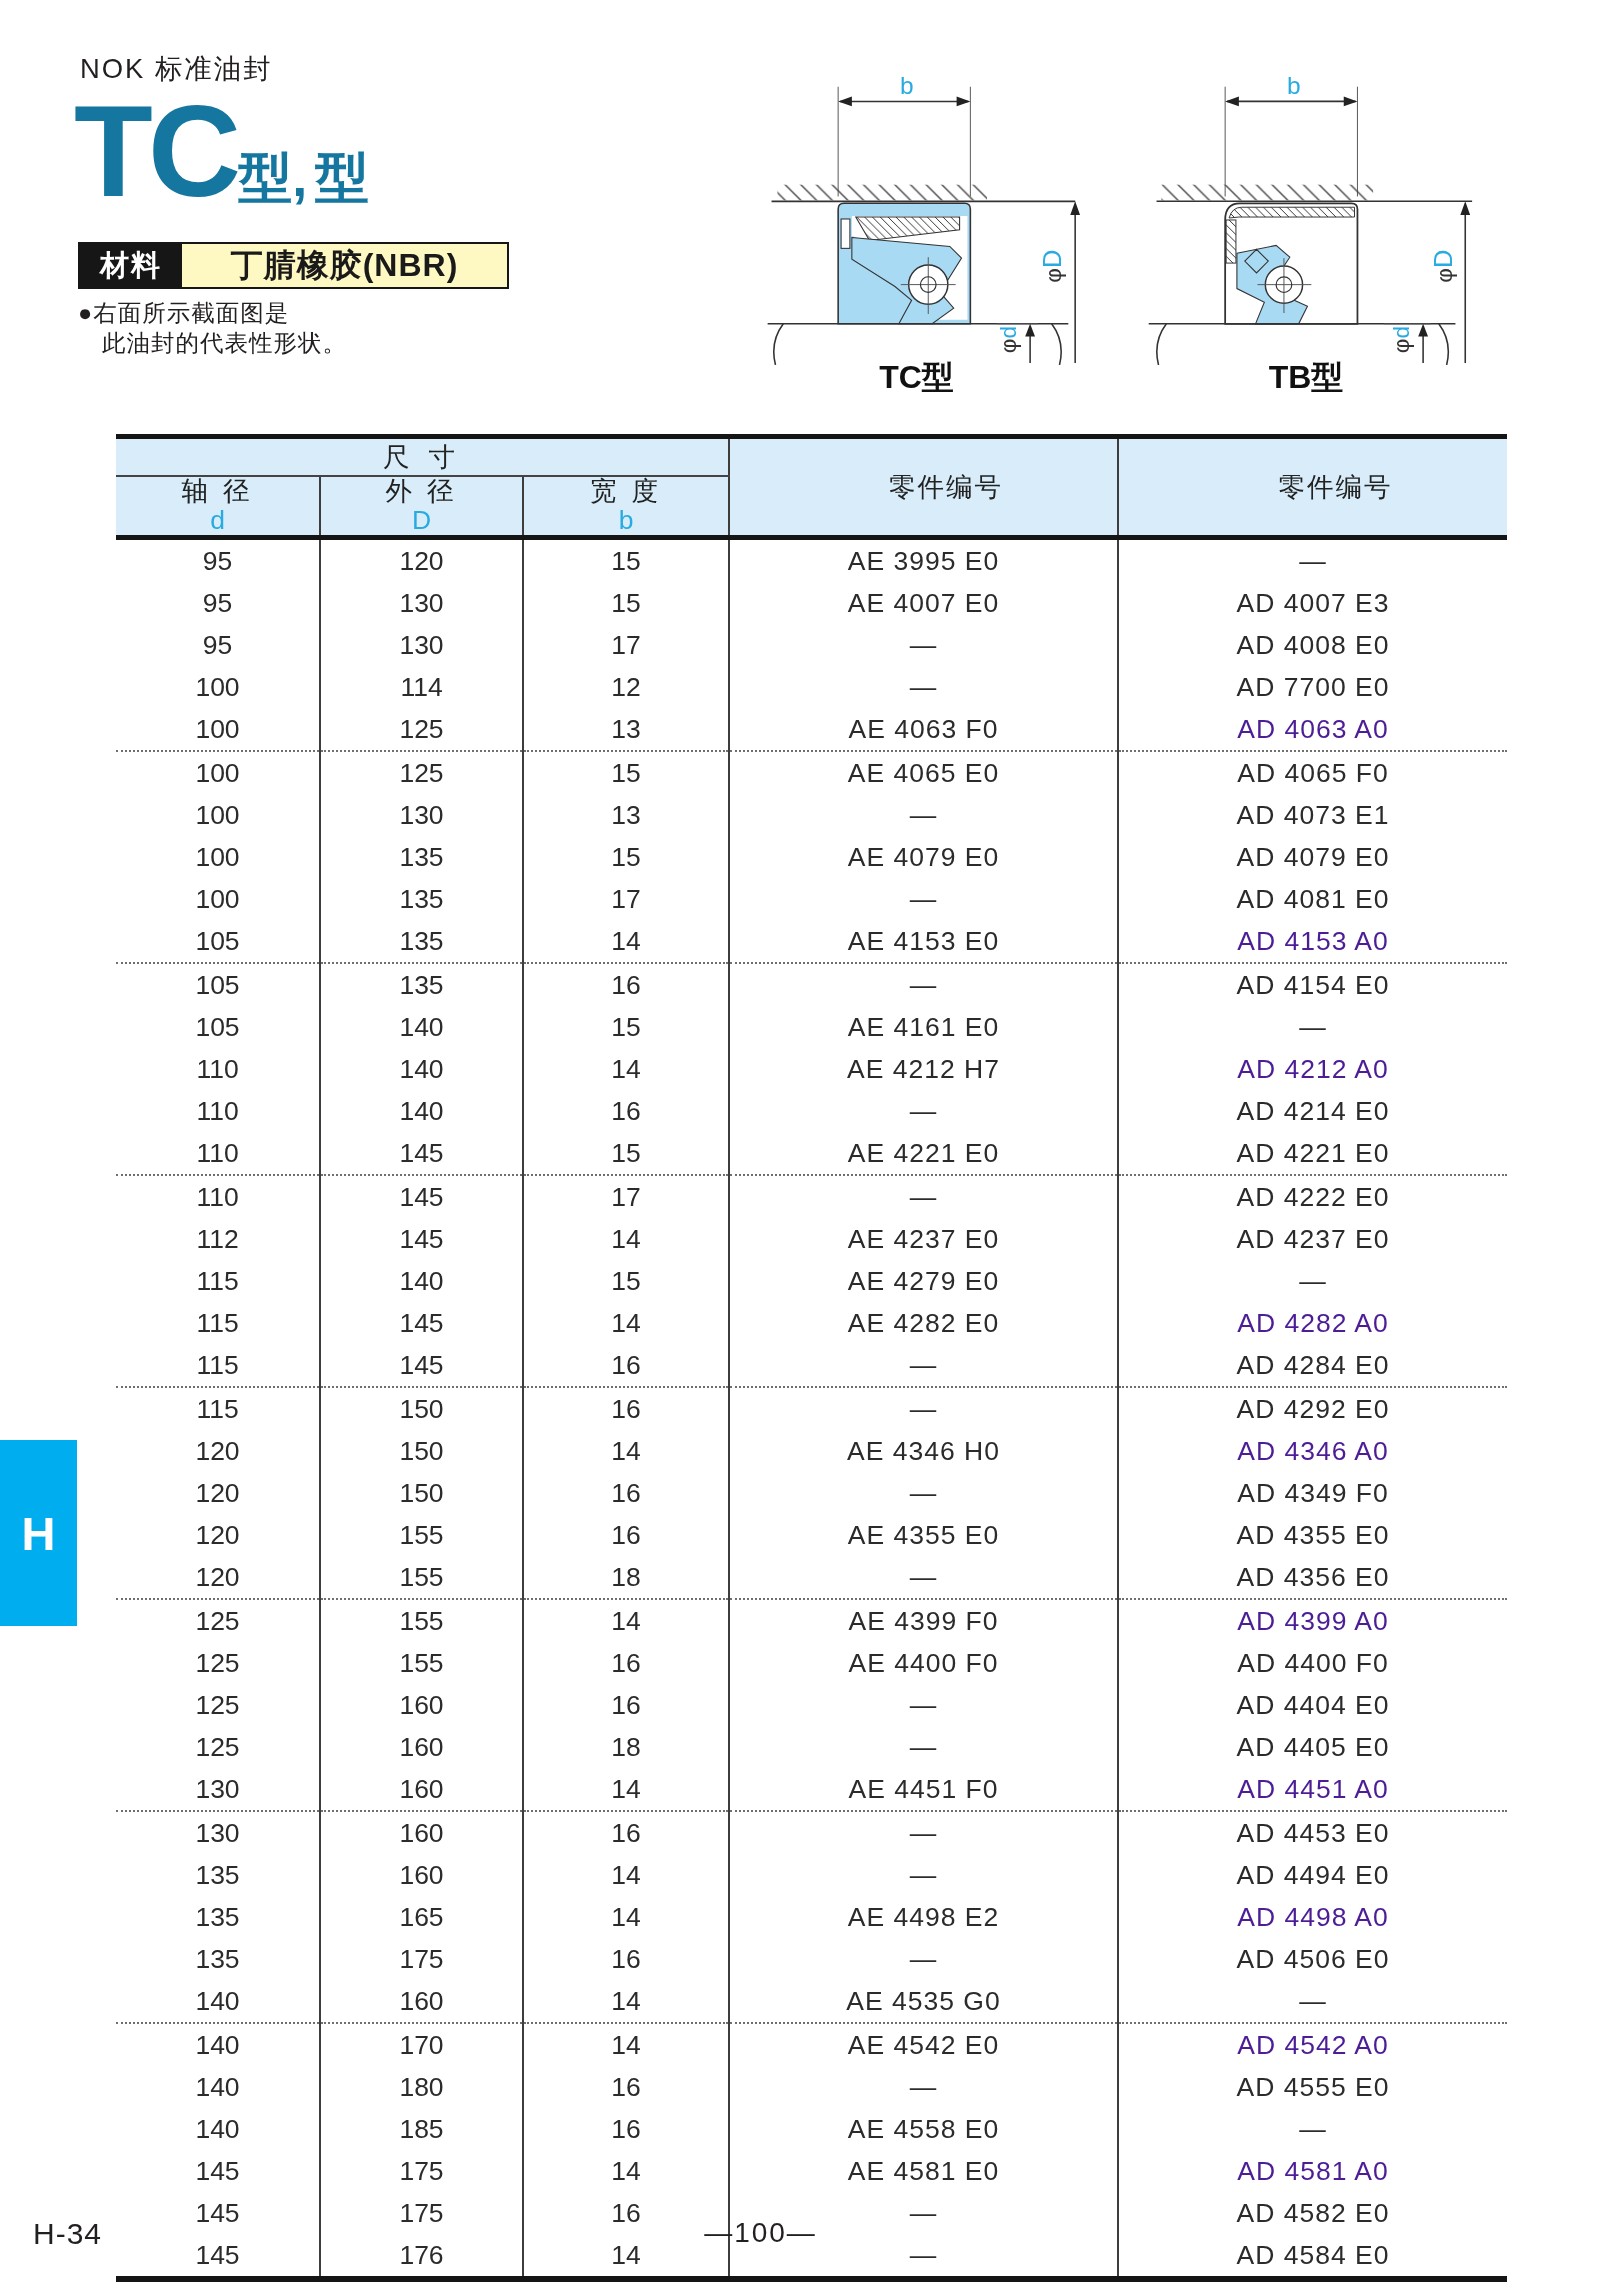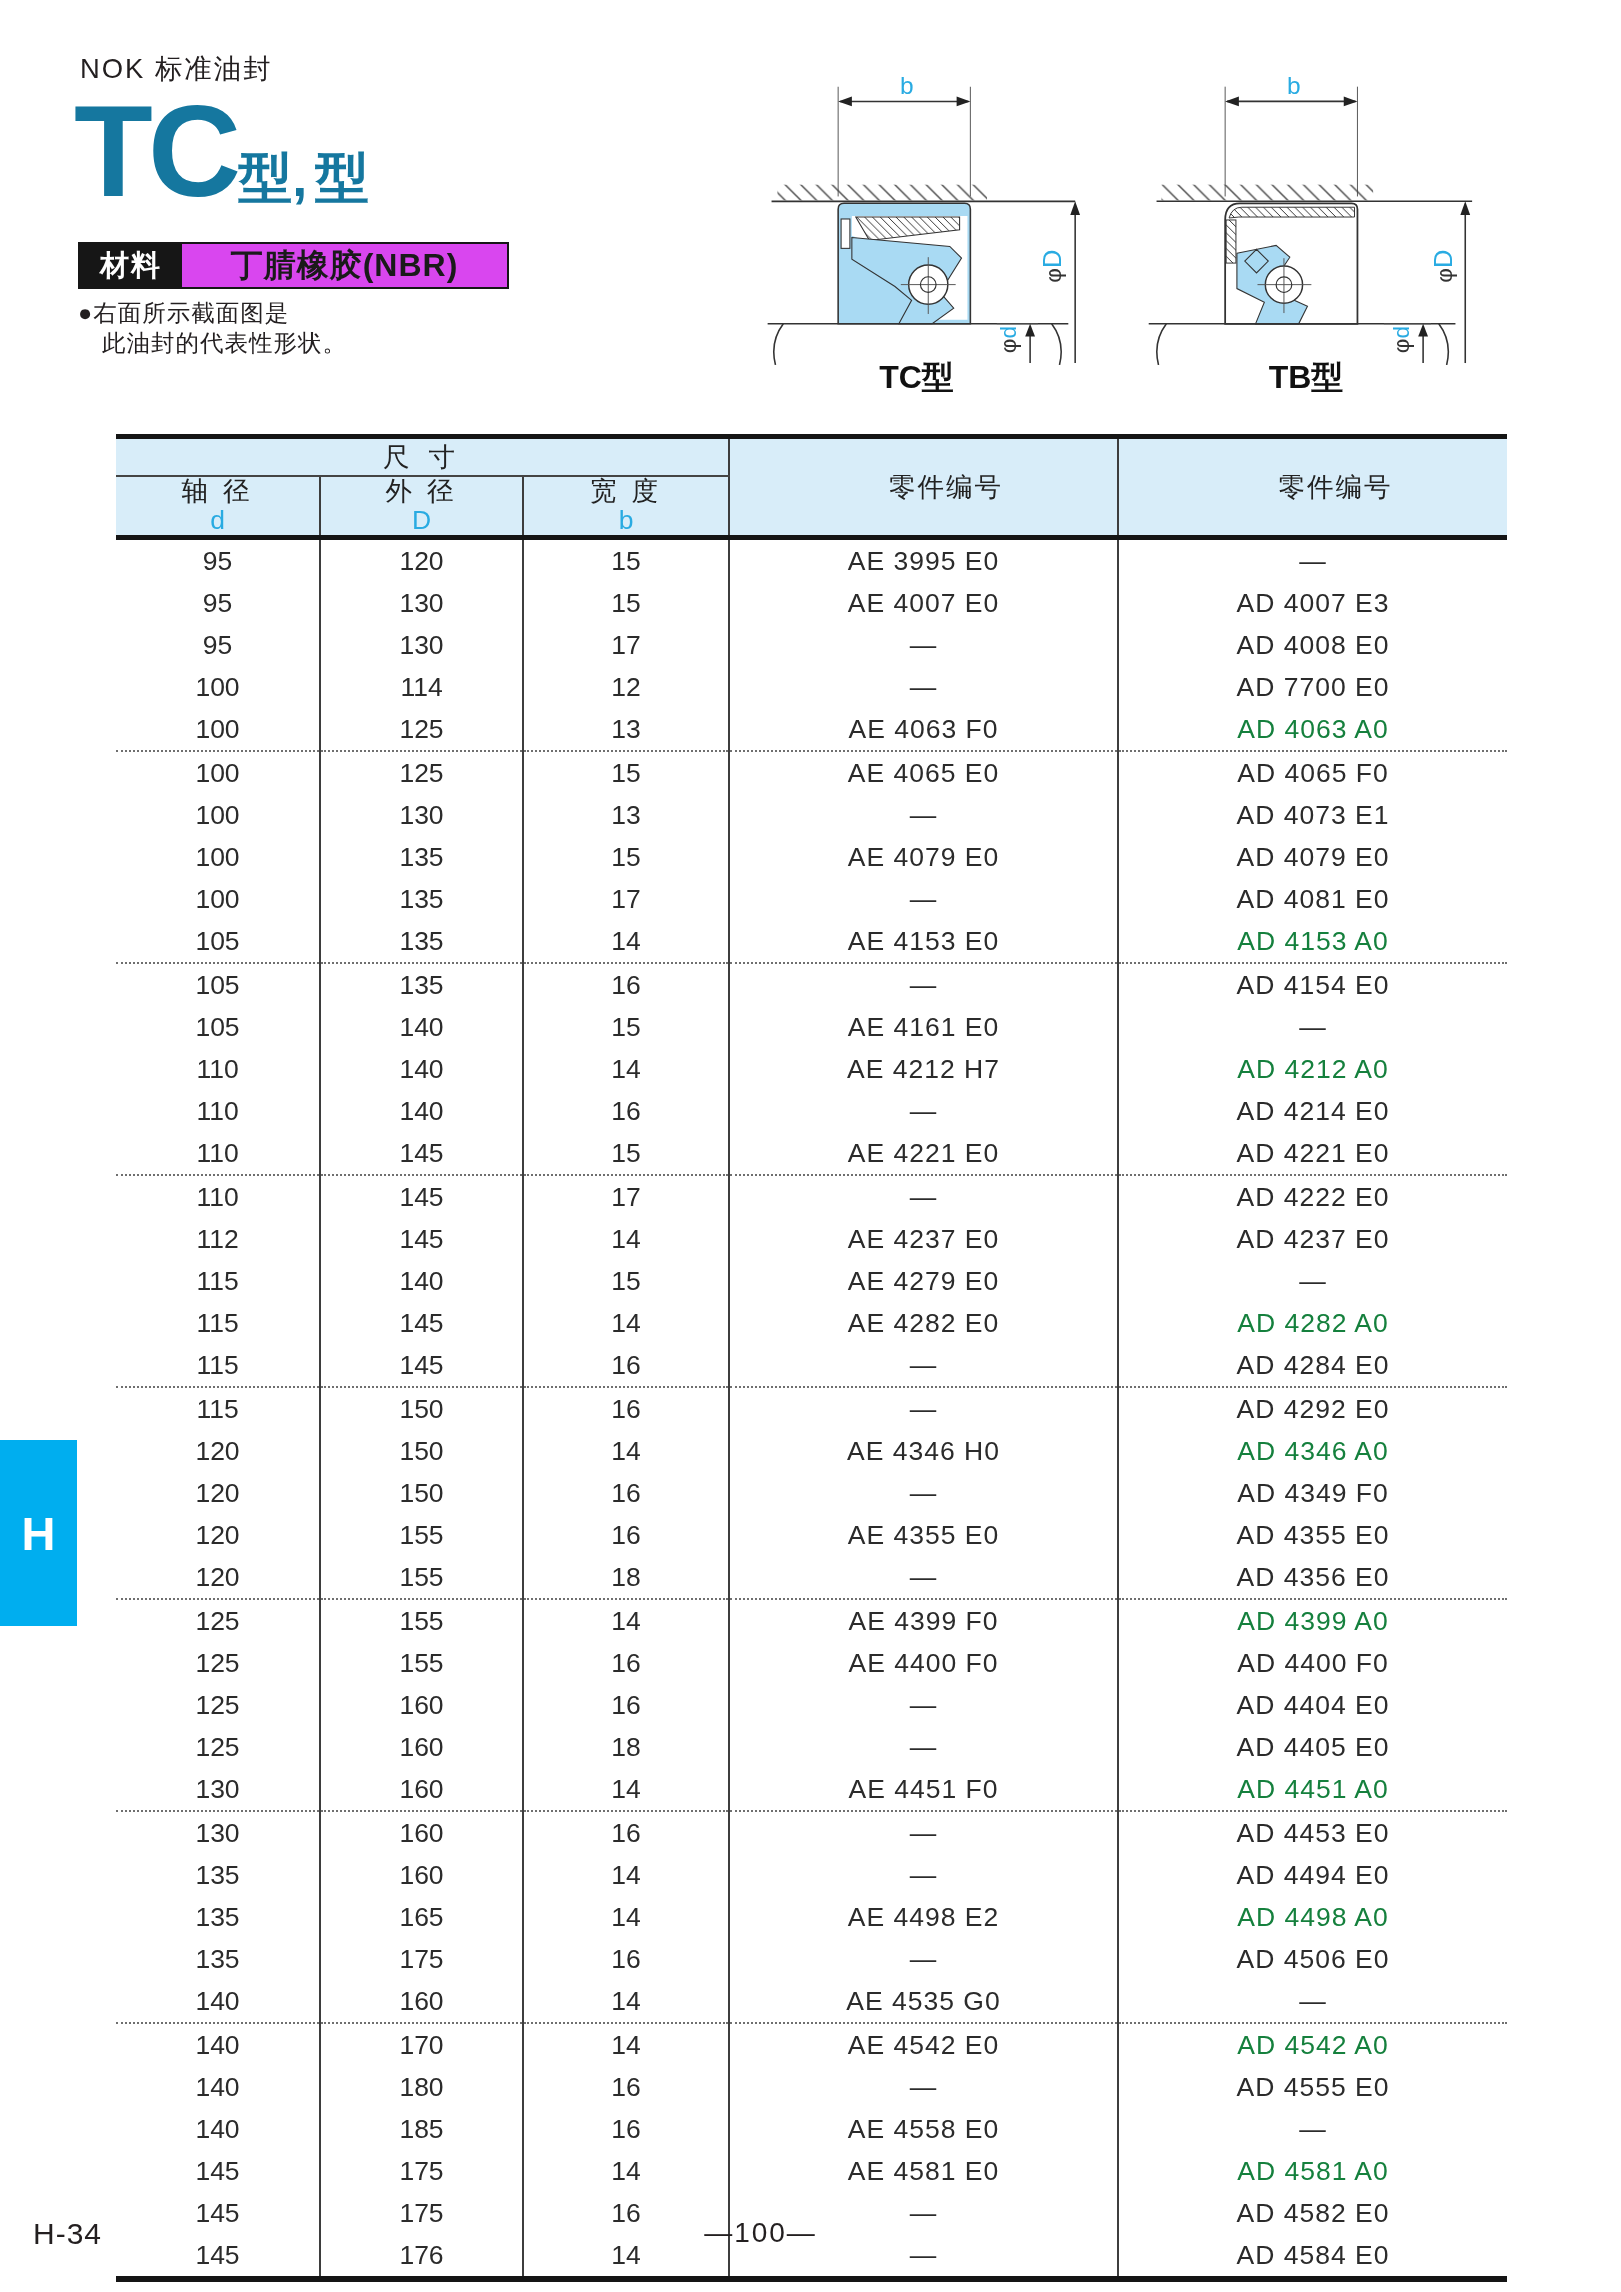"丁腈橡胶(NBR)" .mat-value { background: #d946ef -> #fef9c3 }
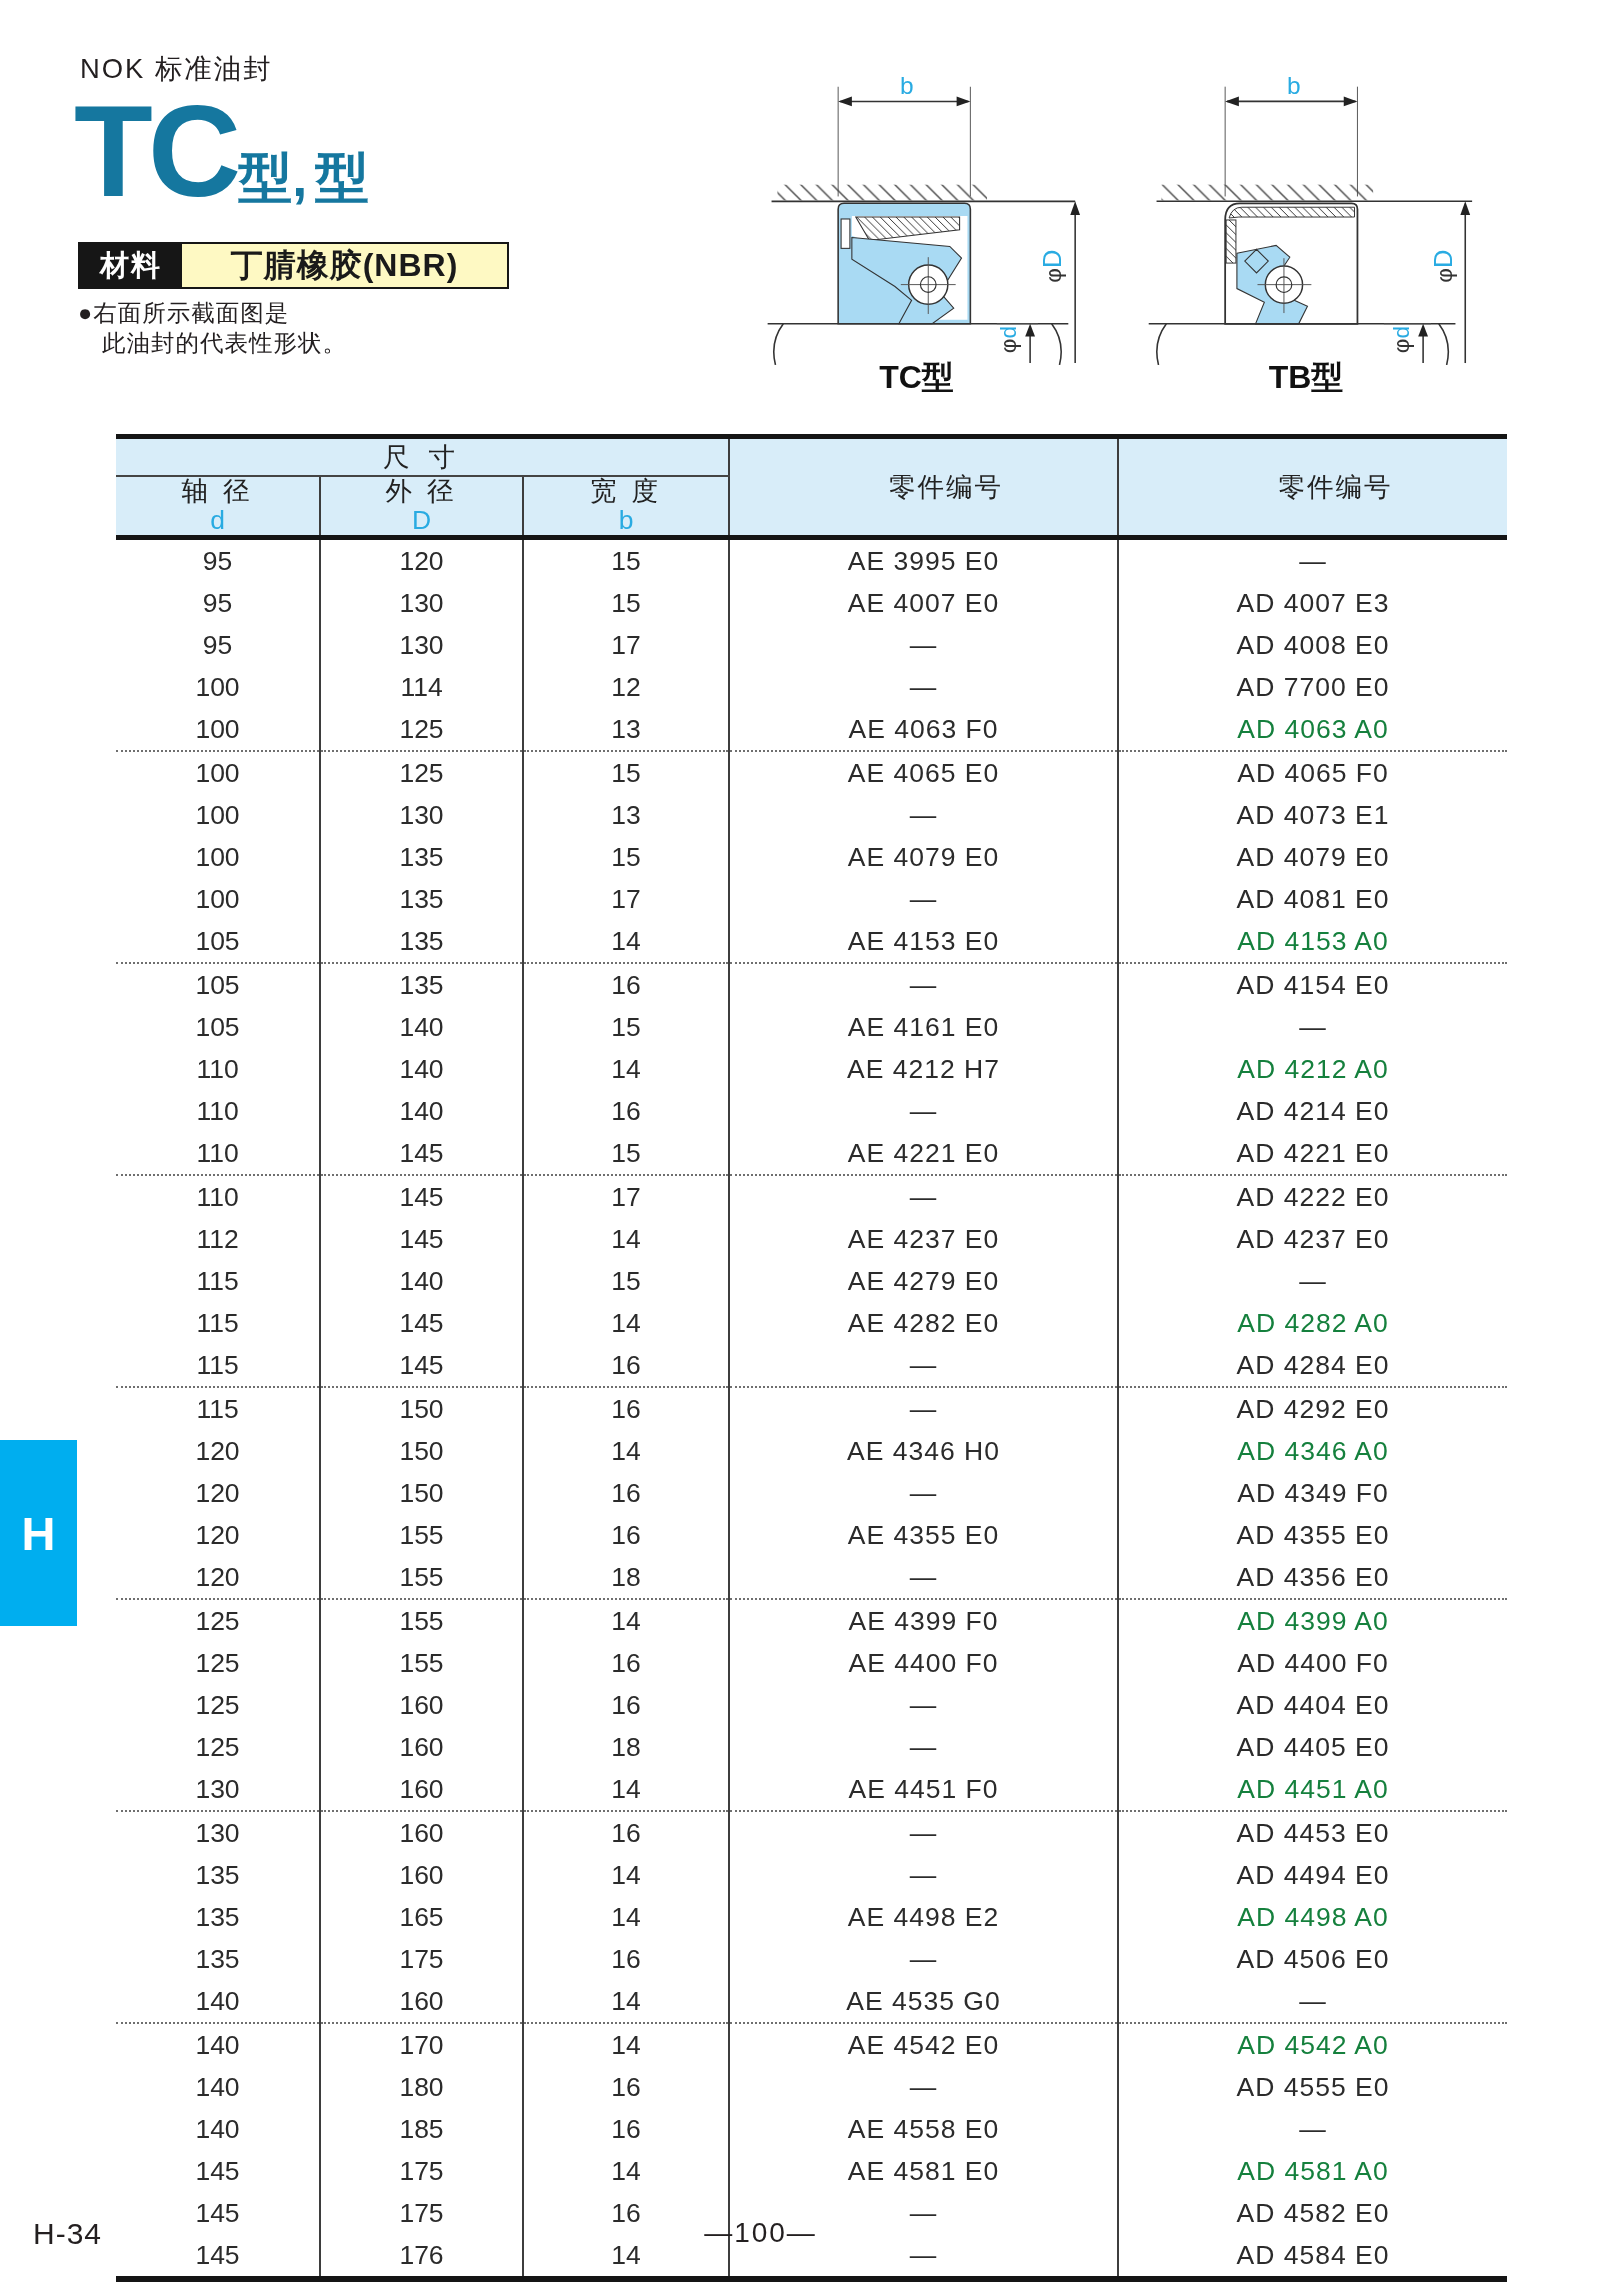"AD 4063 A0" tbody td.cyan { color: #15803d -> #4c1d95 }
